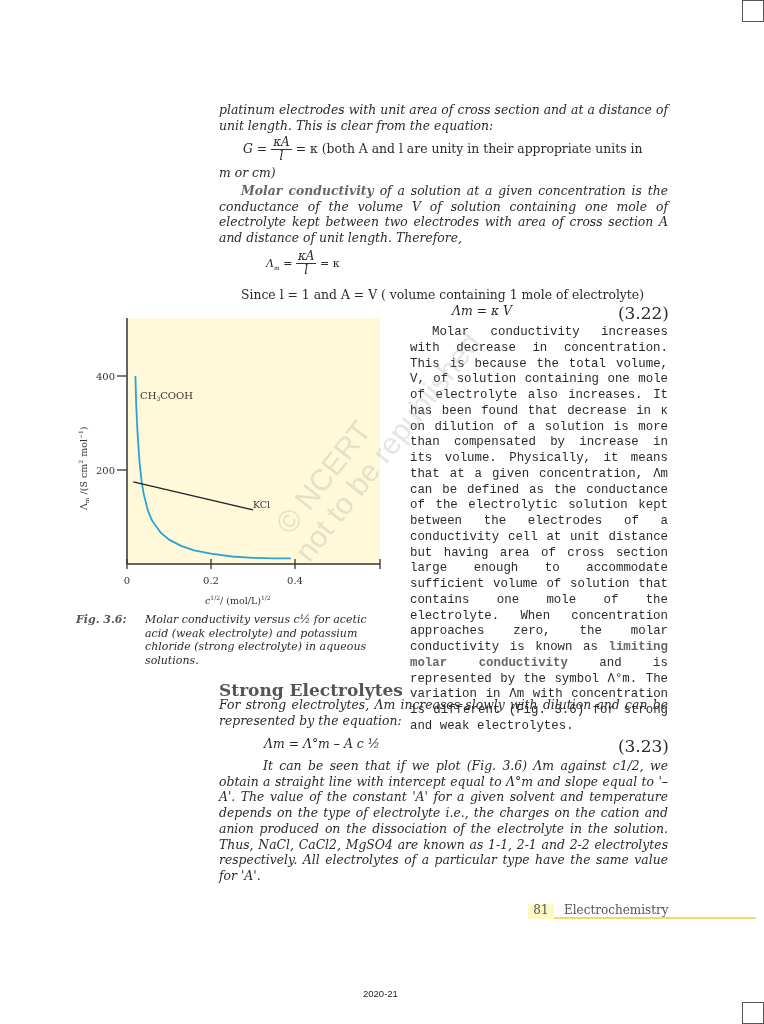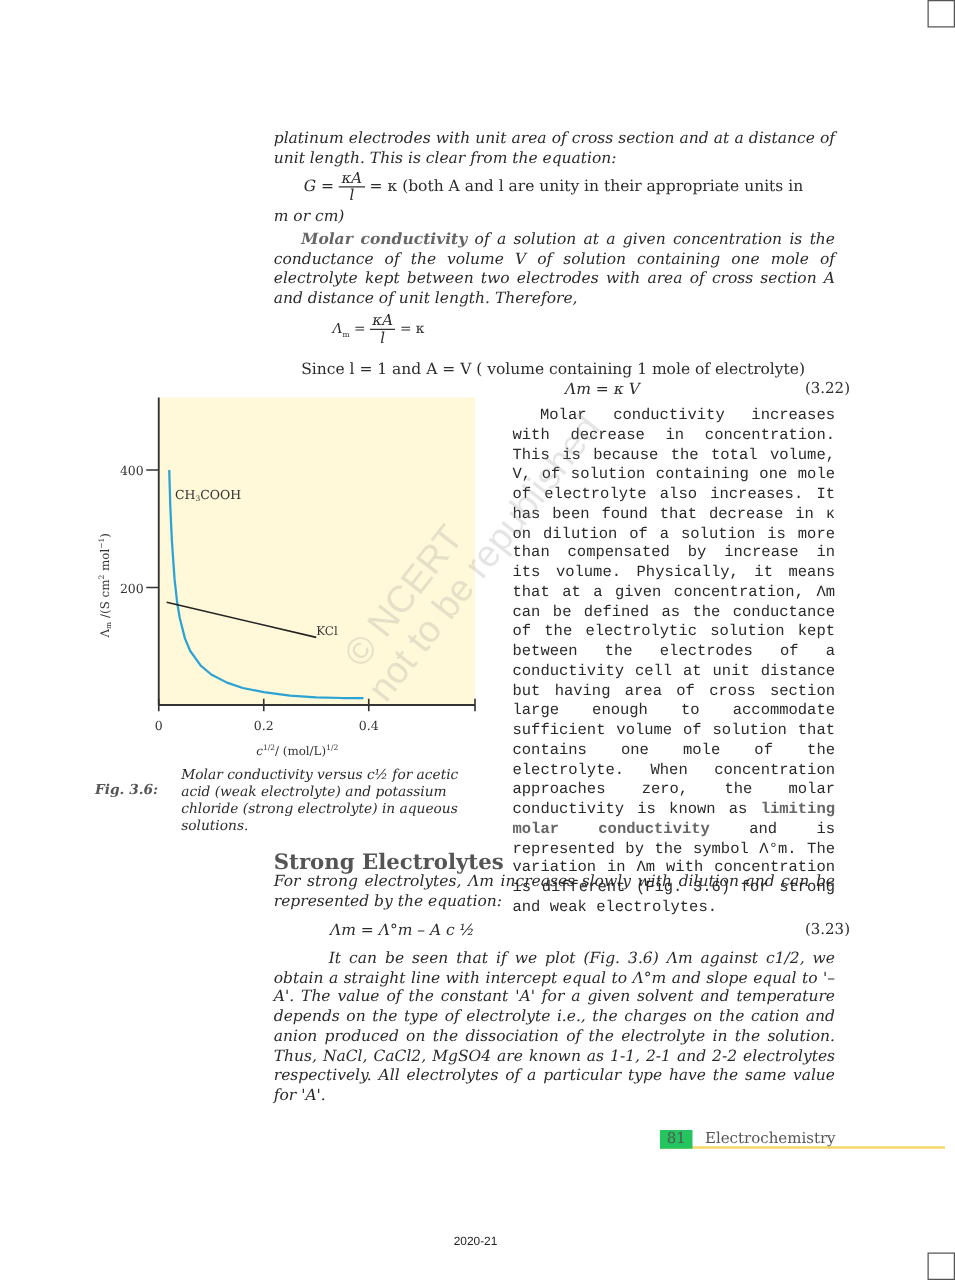"(3.22)" .eqno { font-size: 12px -> 17px; right: 84px -> 95px }
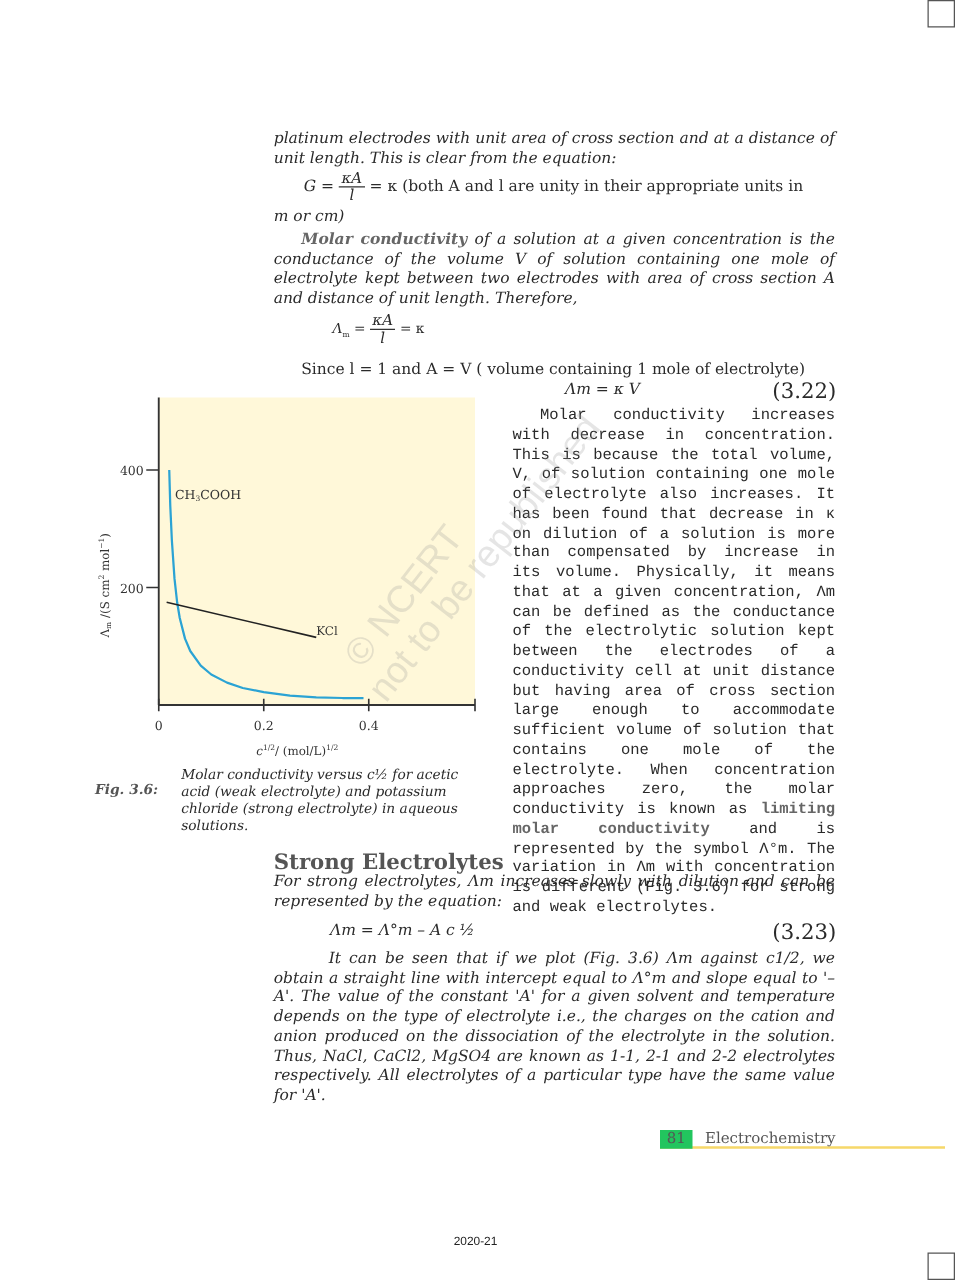"Fig. 3.6:" .caption .lbl { margin-top: 12px -> none }
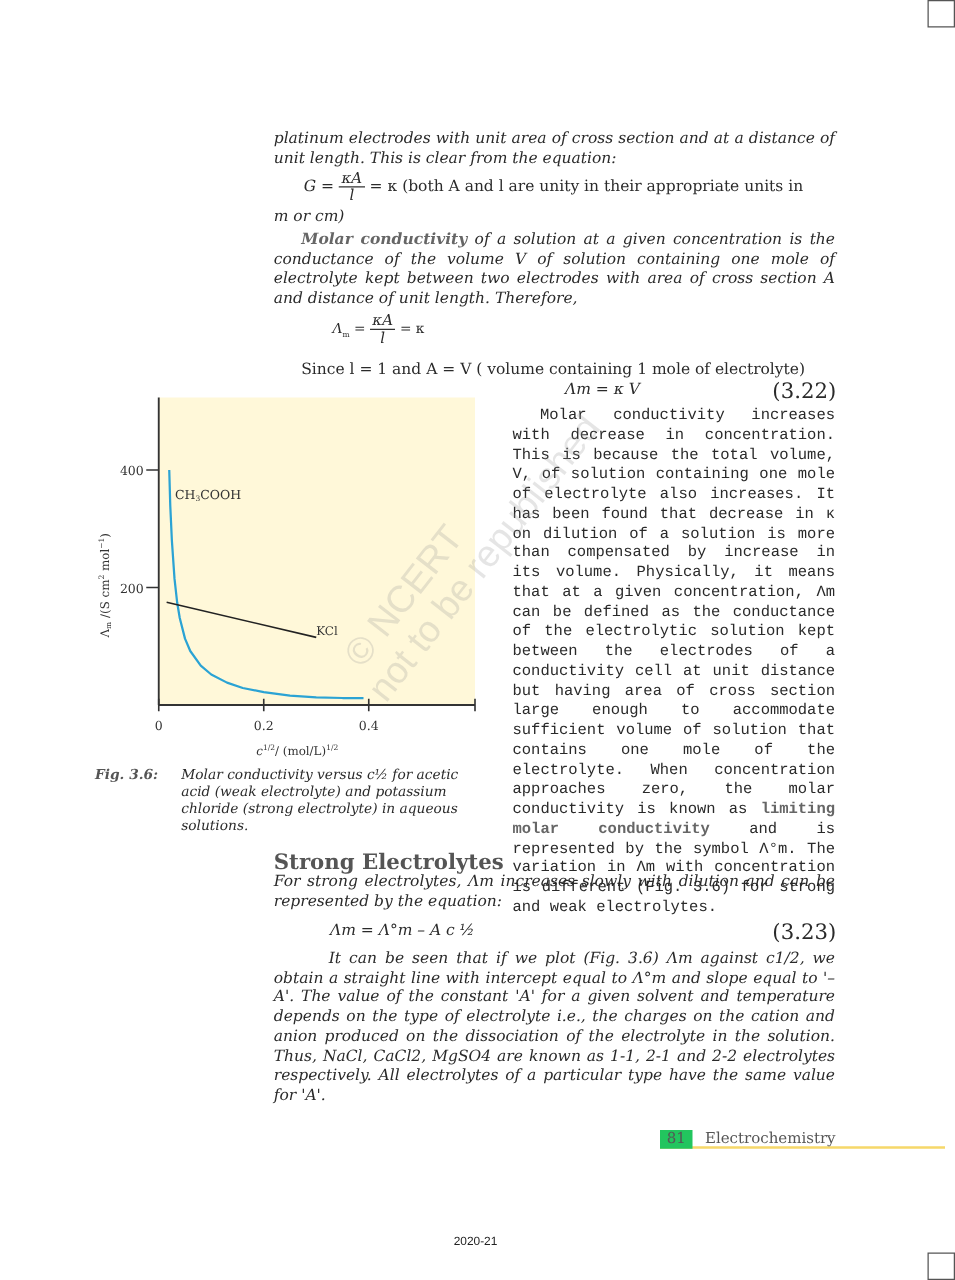"81" .page-no { background: #22c55e -> #fef9c3 }
